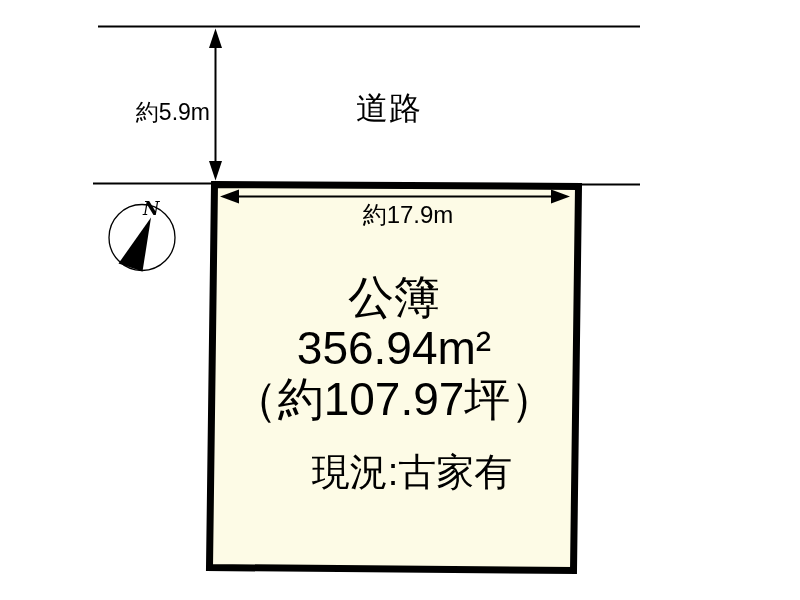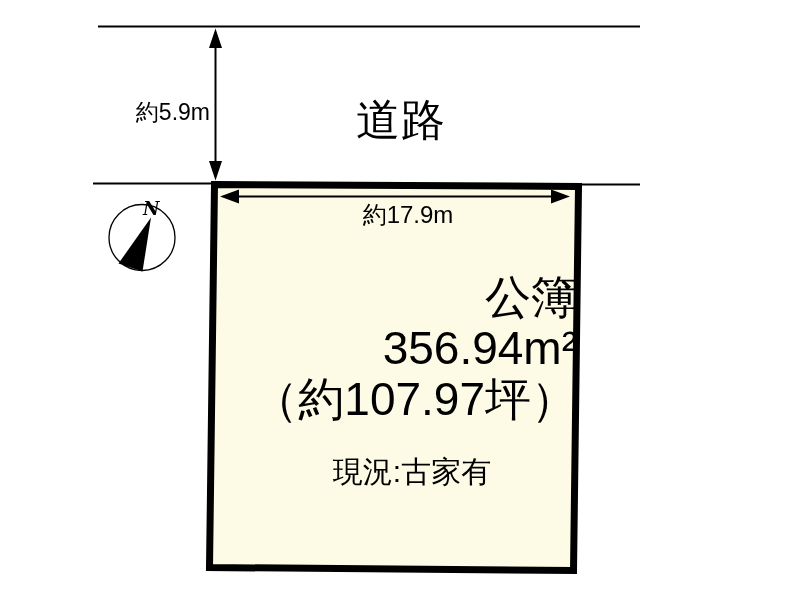"道路" .lbl-road { font-size: 44px -> 32px; margin-top: 12px -> none }
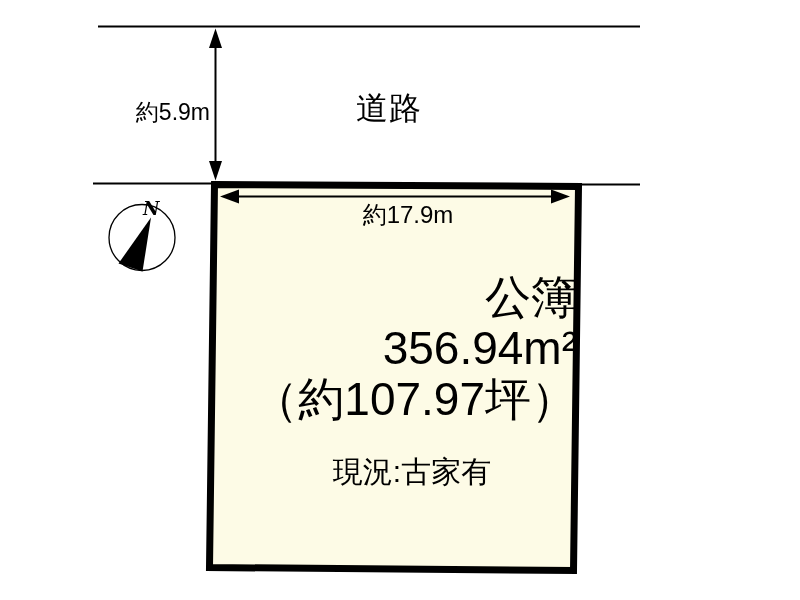"公簿" .main-info { text-align: right -> center }
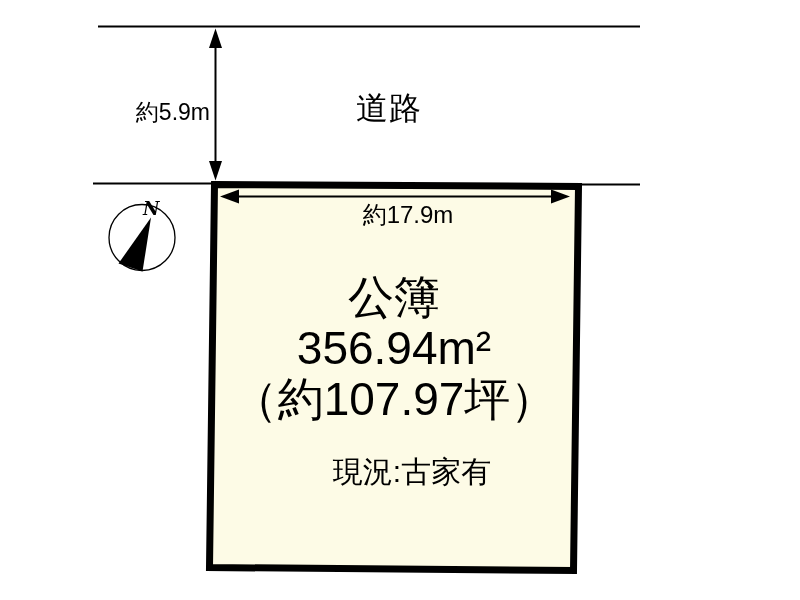"現況:古家有" .status-info .st { font-size: 30px -> 38px }
